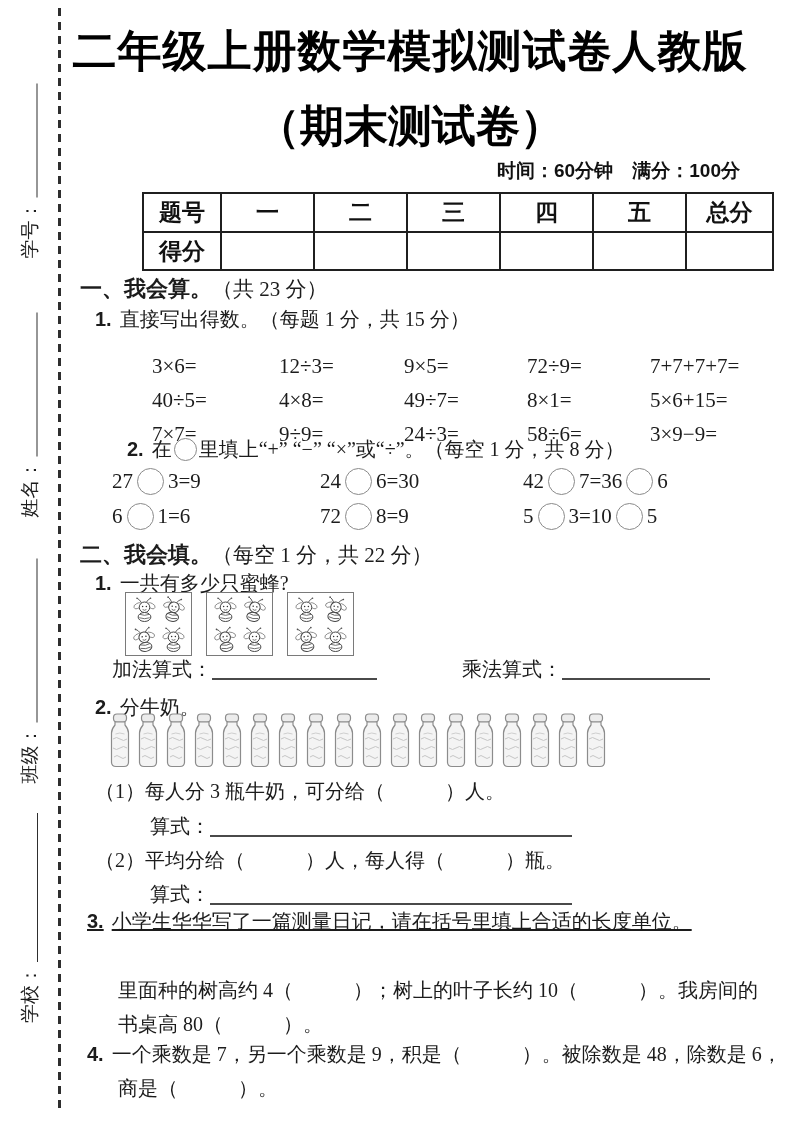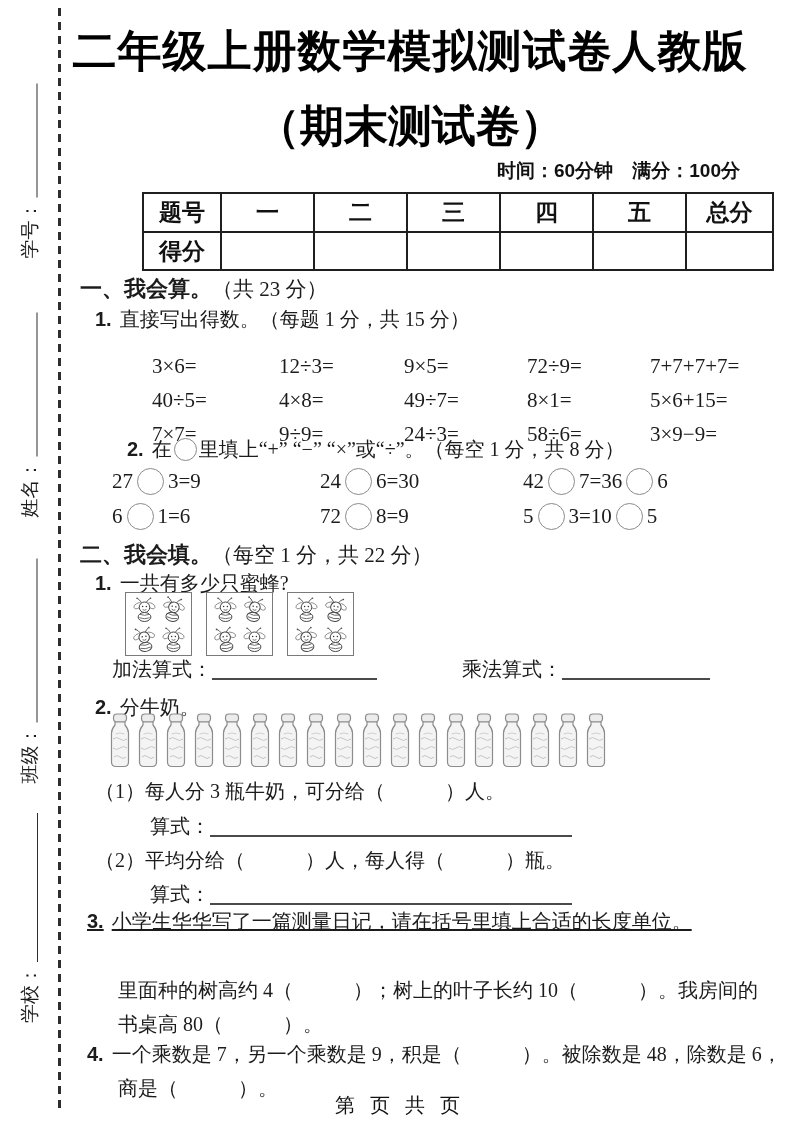"第 页 共 页" div.footer { html: <div>第 页 共 页</div> -> none }
